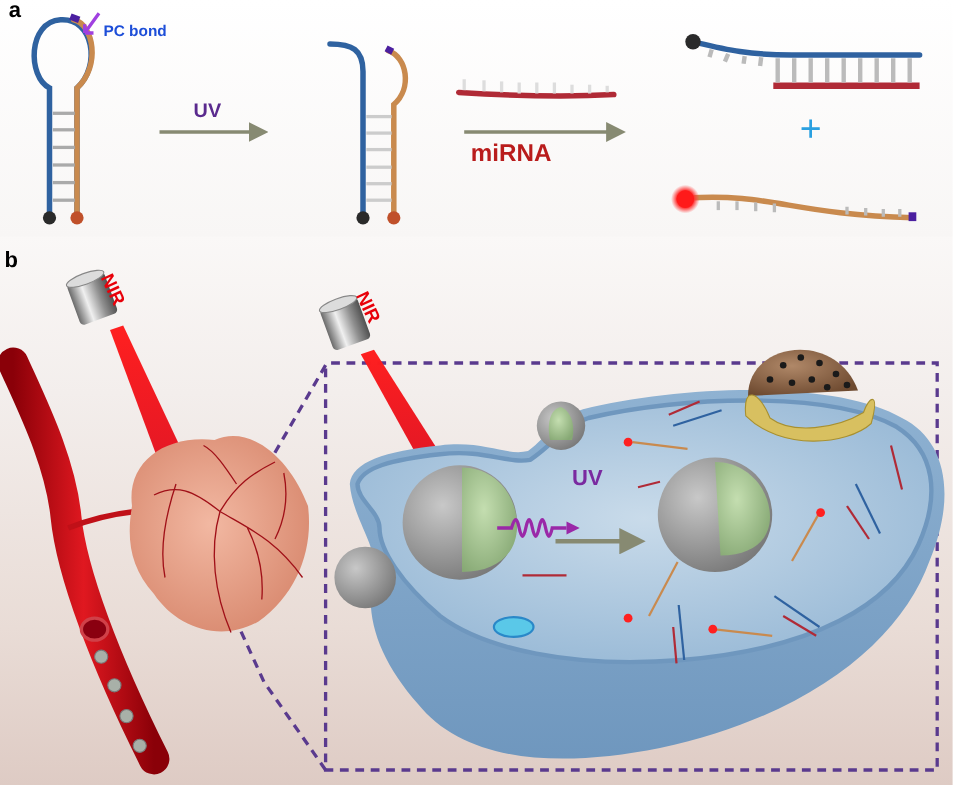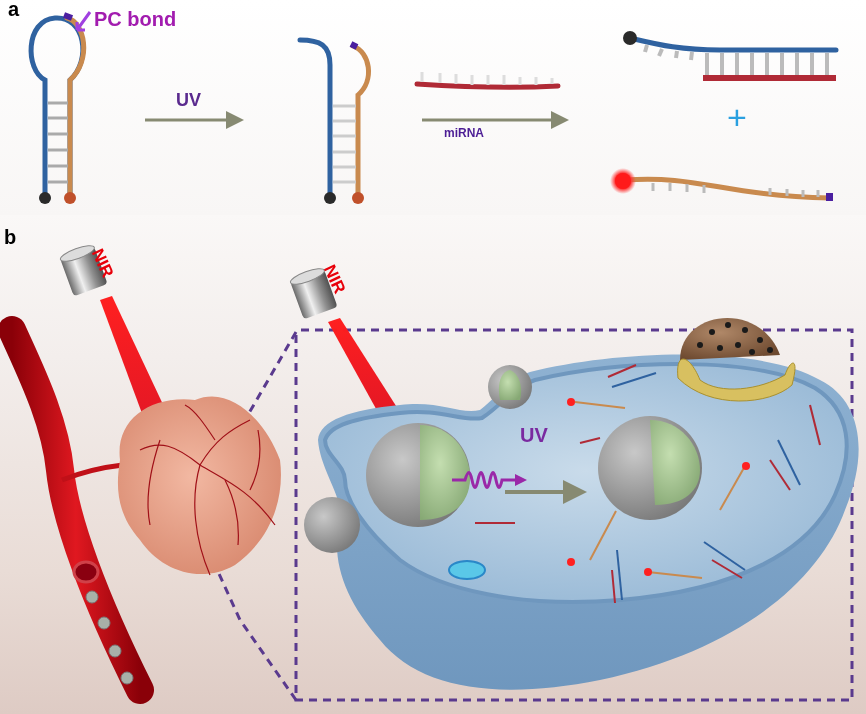"PC bond" div.label { color: #a21caf -> #1d4ed8; font-size: 20px -> 14px; top: 8px -> 20px }
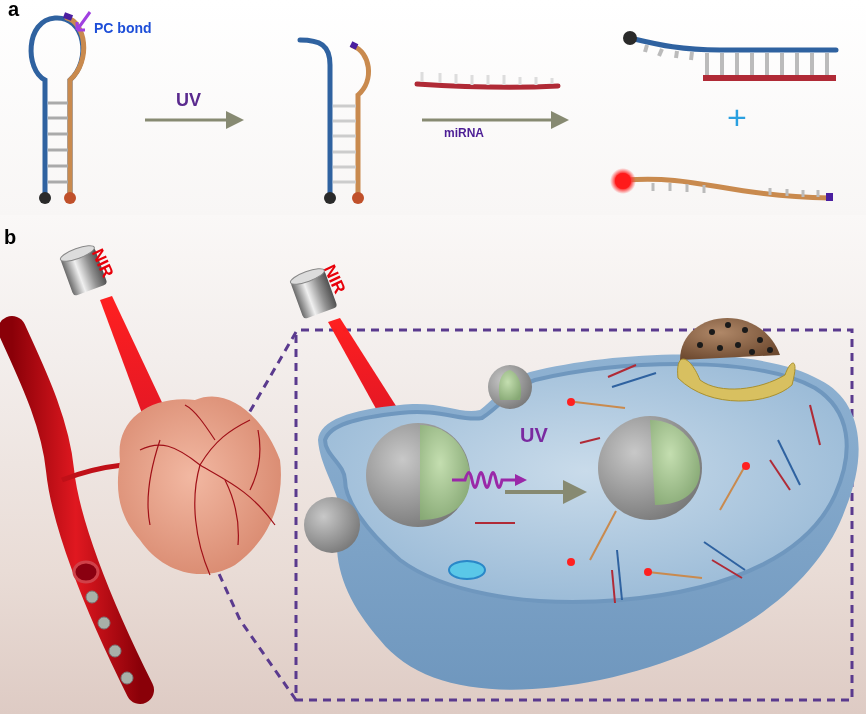"miRNA" div.label { color: #4c1d95 -> #b91c1c; font-size: 12px -> 22px; left: 444px -> 428px }
